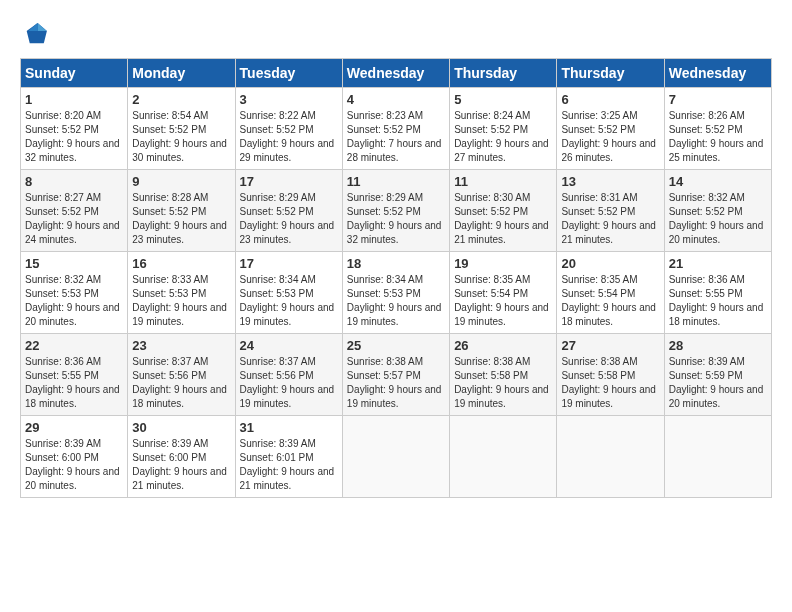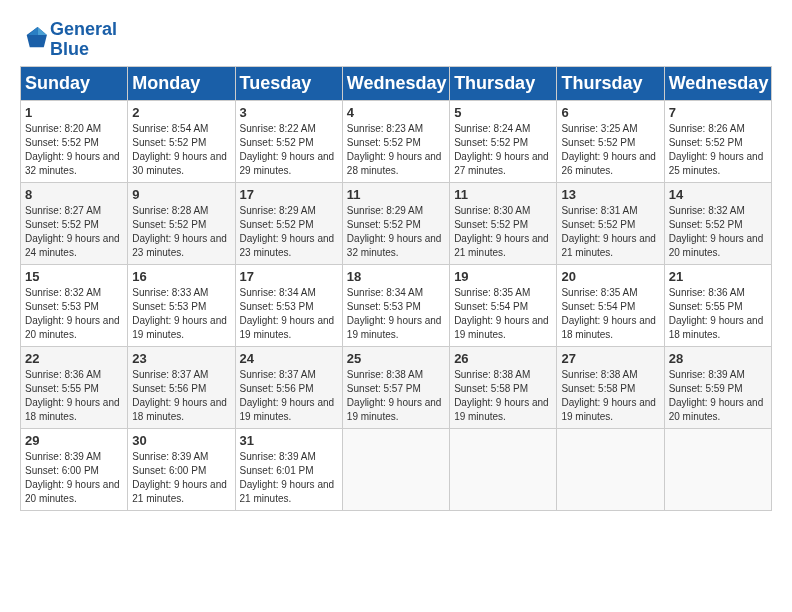"General" div { html: <div> <div><span>General</span></div> <div>Blue</div> </div> -> none }
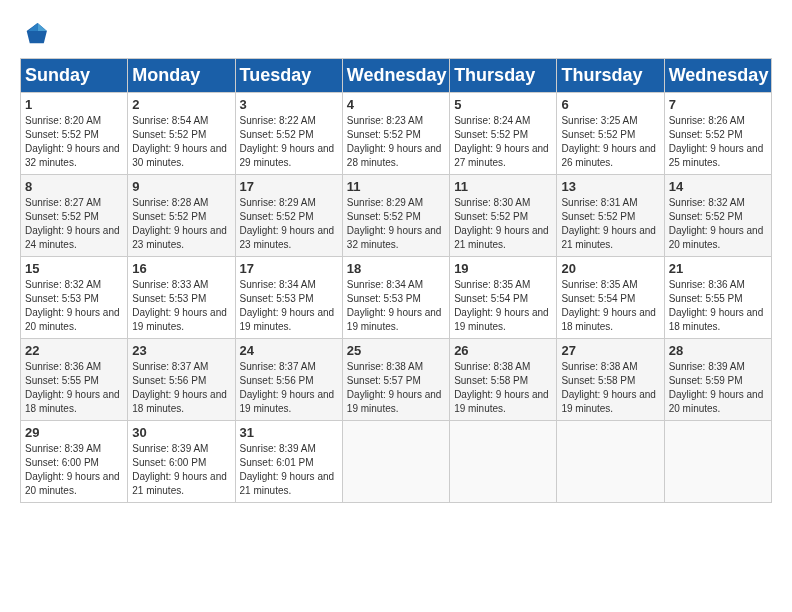"Sunday" thead tr th { font-size: 18px -> 14px }
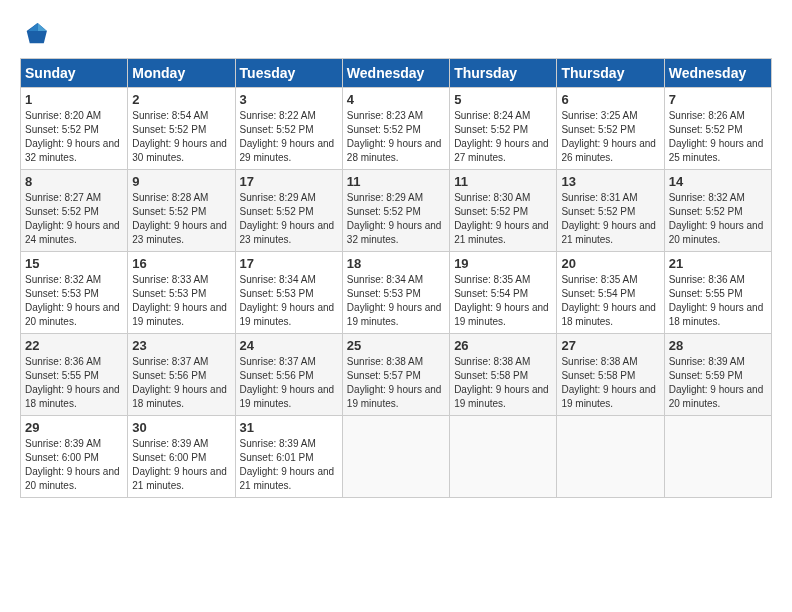"Daylight: 9 hours and 28" div.cell-text { text: 9 -> 7 }
